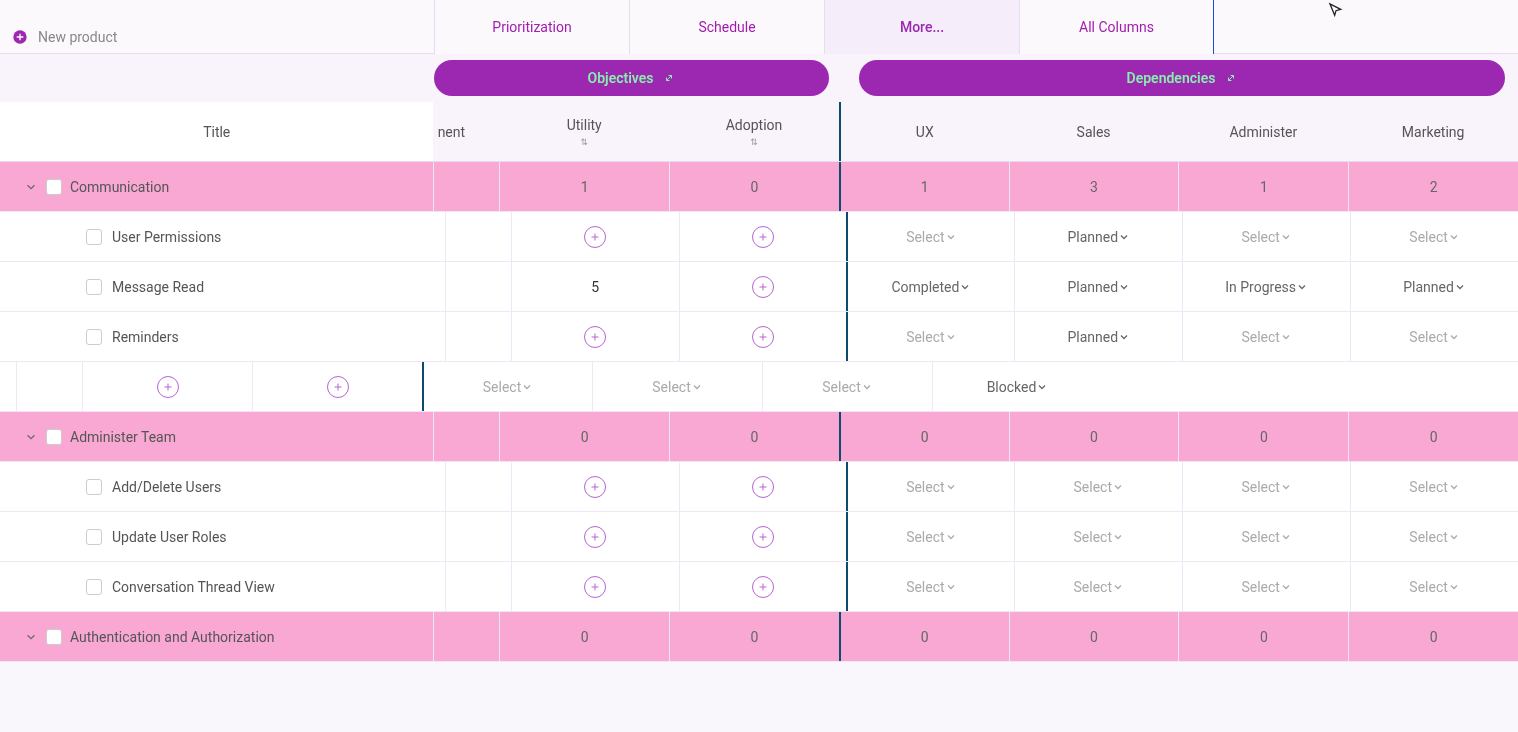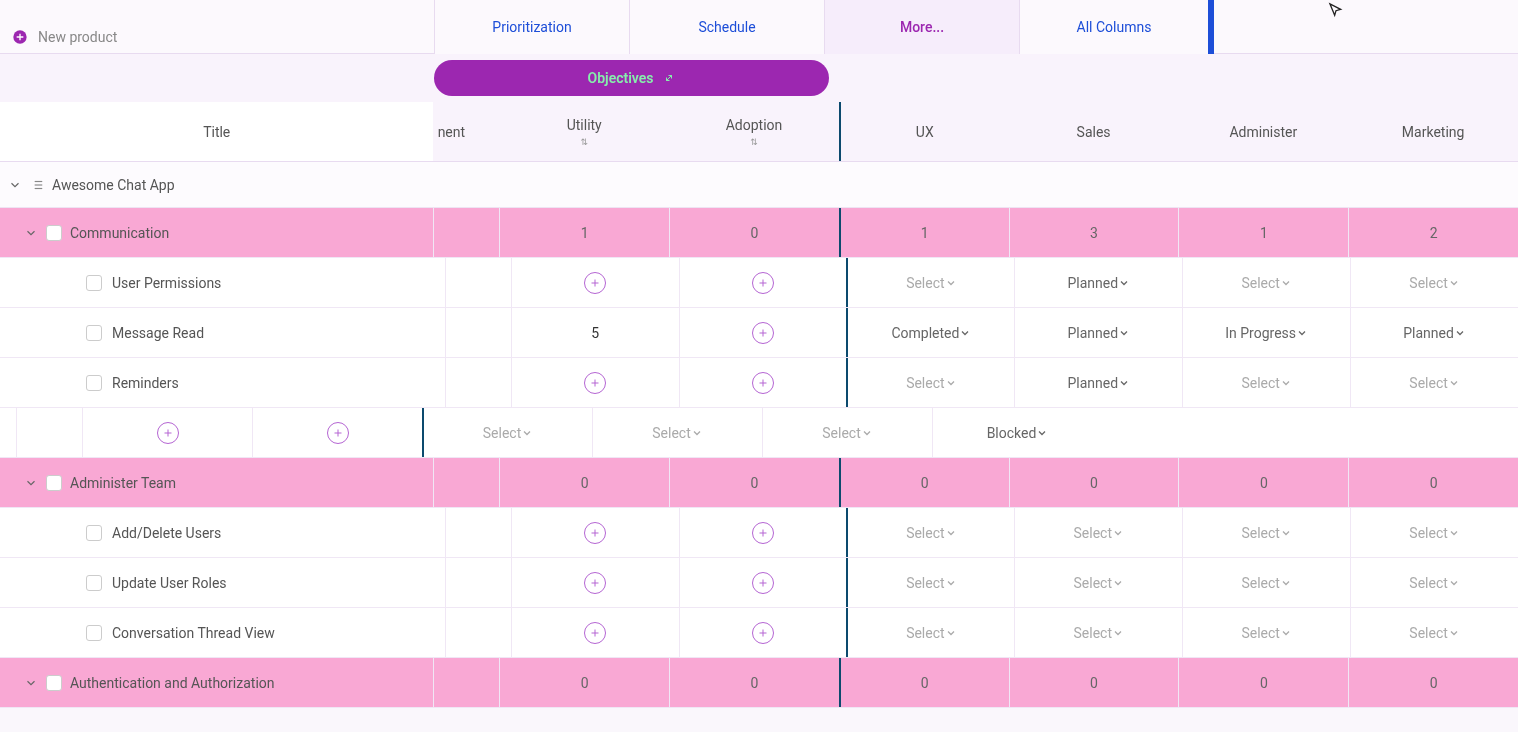"Prioritization" .tab { color: #1d4ed8 -> #a21caf }
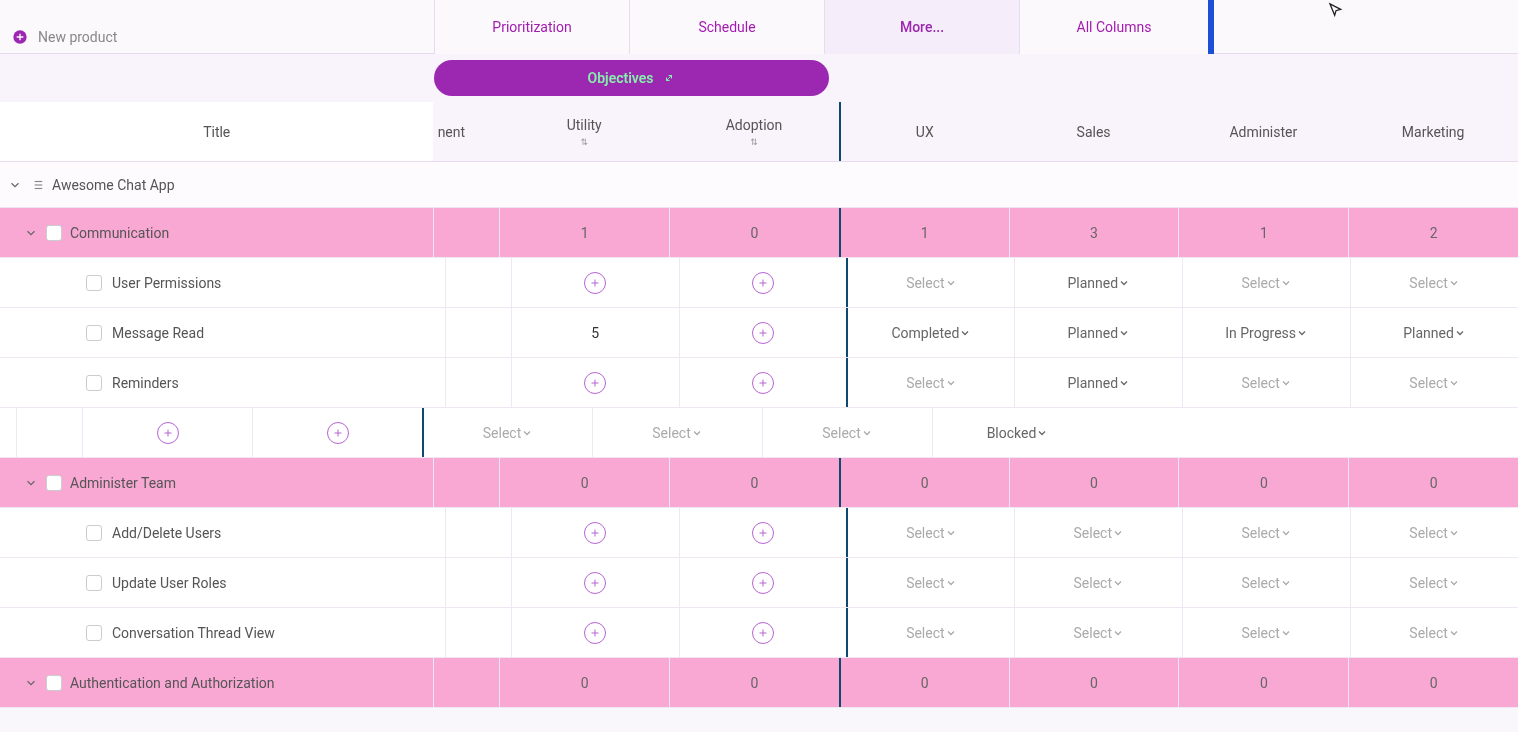"All Columns" .tab:last-child { border-right: 6px solid #1d4ed8 -> 1px solid #1d4ed8 }
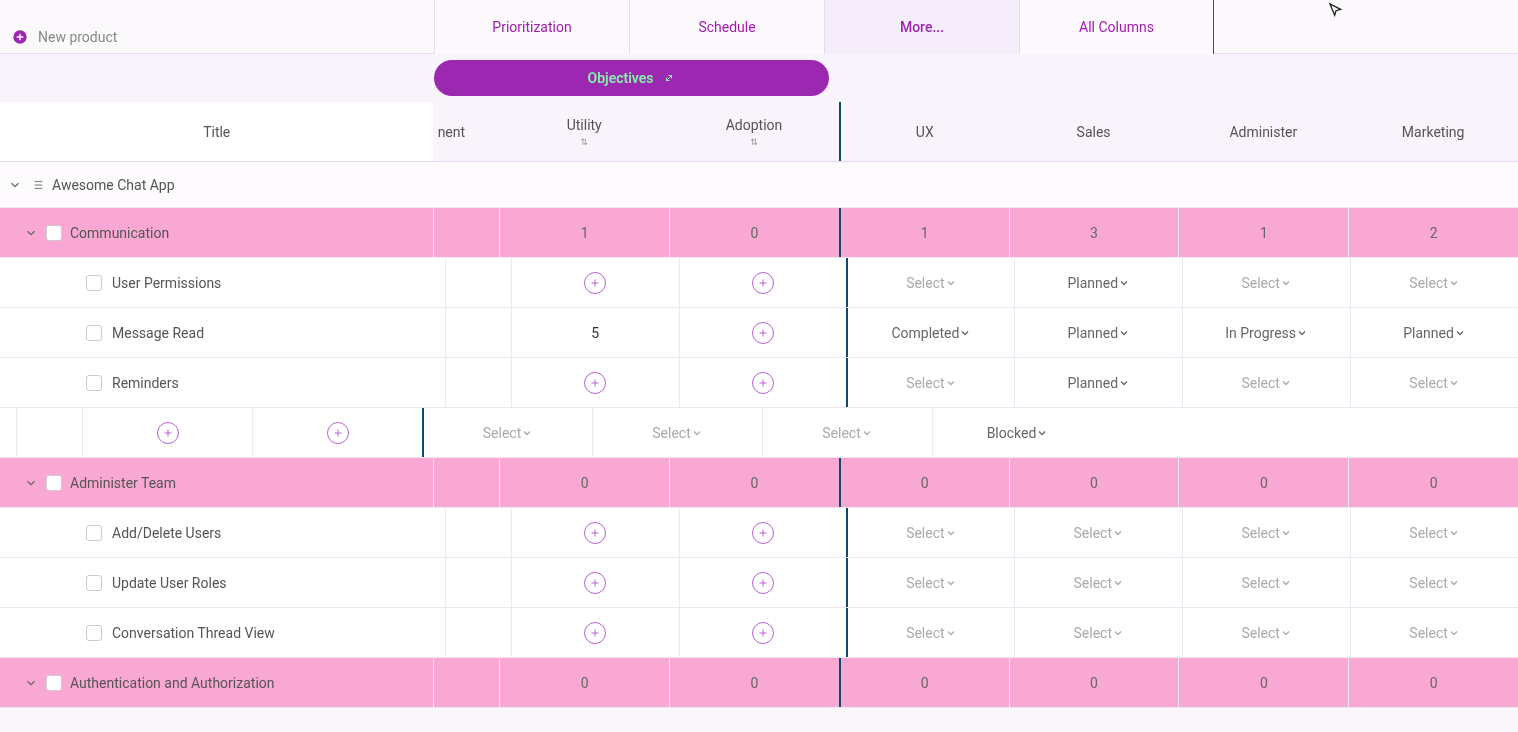"Dependencies" div.pill { html: none -> <div> <span>Dependencies</span> <svg> <path></path> <path></path> </svg> </div> }
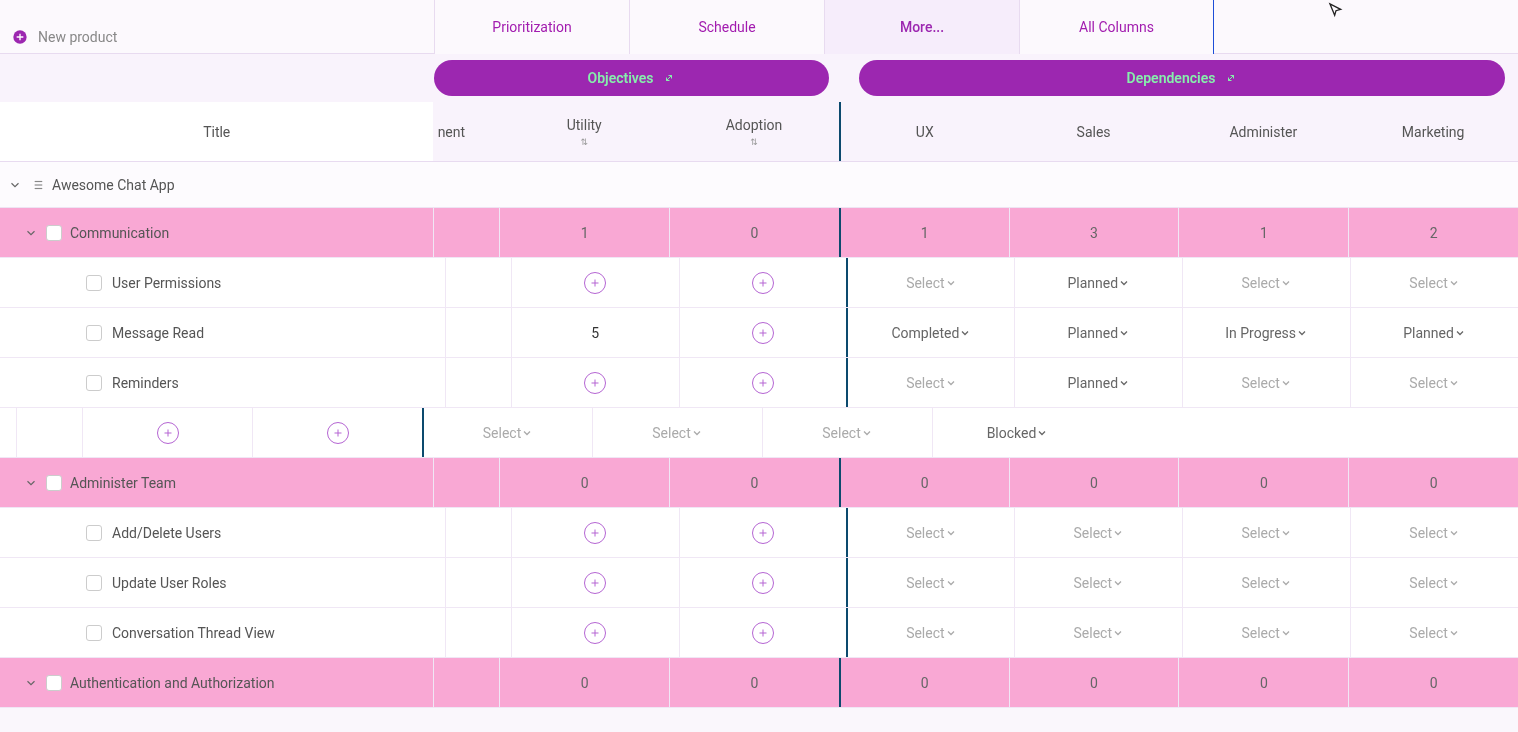"Awesome Chat App" div.product-row { html: <div> <svg> <path></path> </svg> <svg> <line></line> <line></line> <line></line> <line></line> <line></line> <line></line> </svg> <span>Awesome Chat App</span> </div> -> none }
